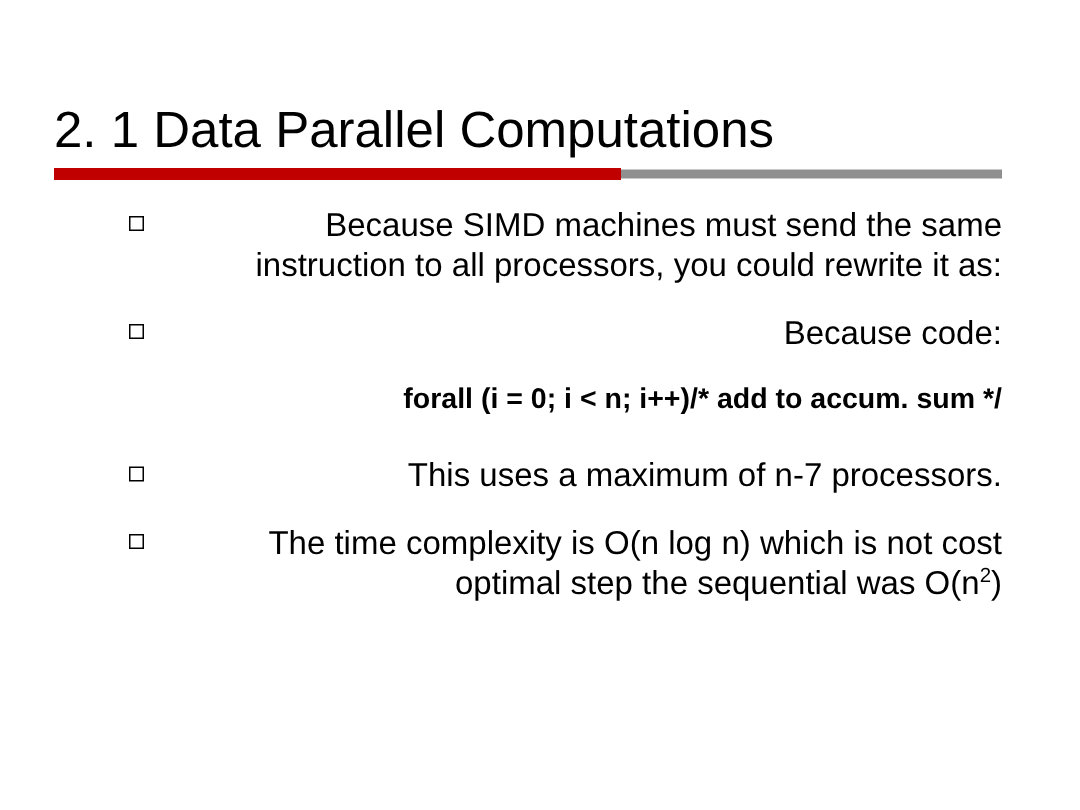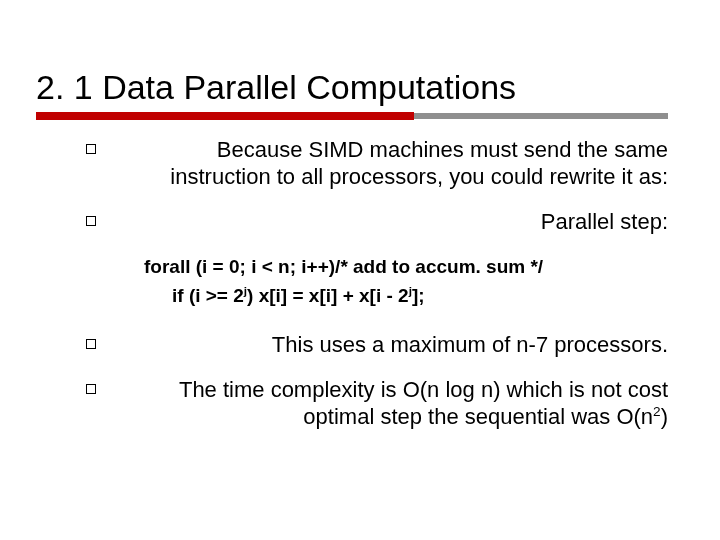"Parallel step:" li { text: Parallel step -> Because code }
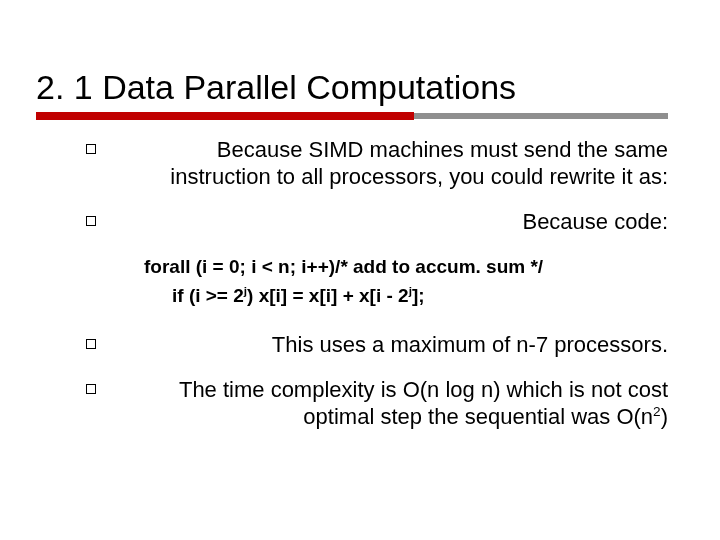"forall (i = 0; i" .code-block .l.i1 { text-align: none -> right }
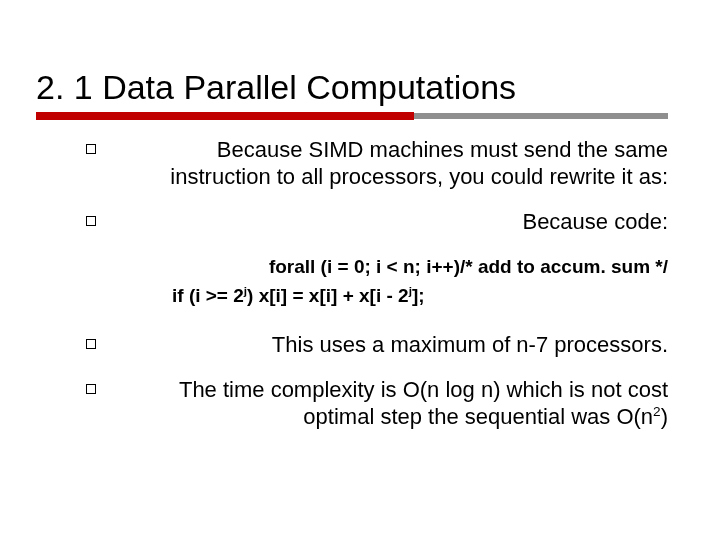"if (i >= 2j) x[i]" div.l { html: <div> <span>if (i &gt;= 2</span><sup>j</sup><span>) x[i] = x[i] + x[i - 2</span><sup>j</sup><span>];</span> </div> -> none }
